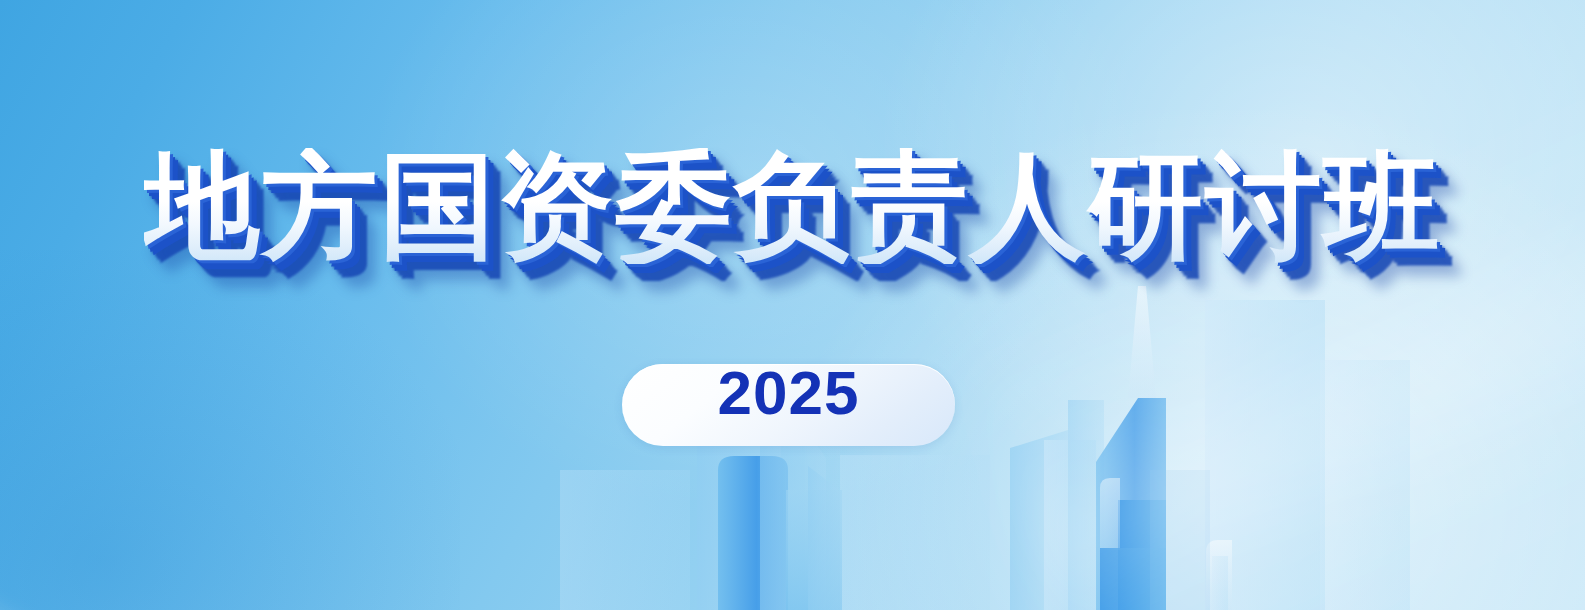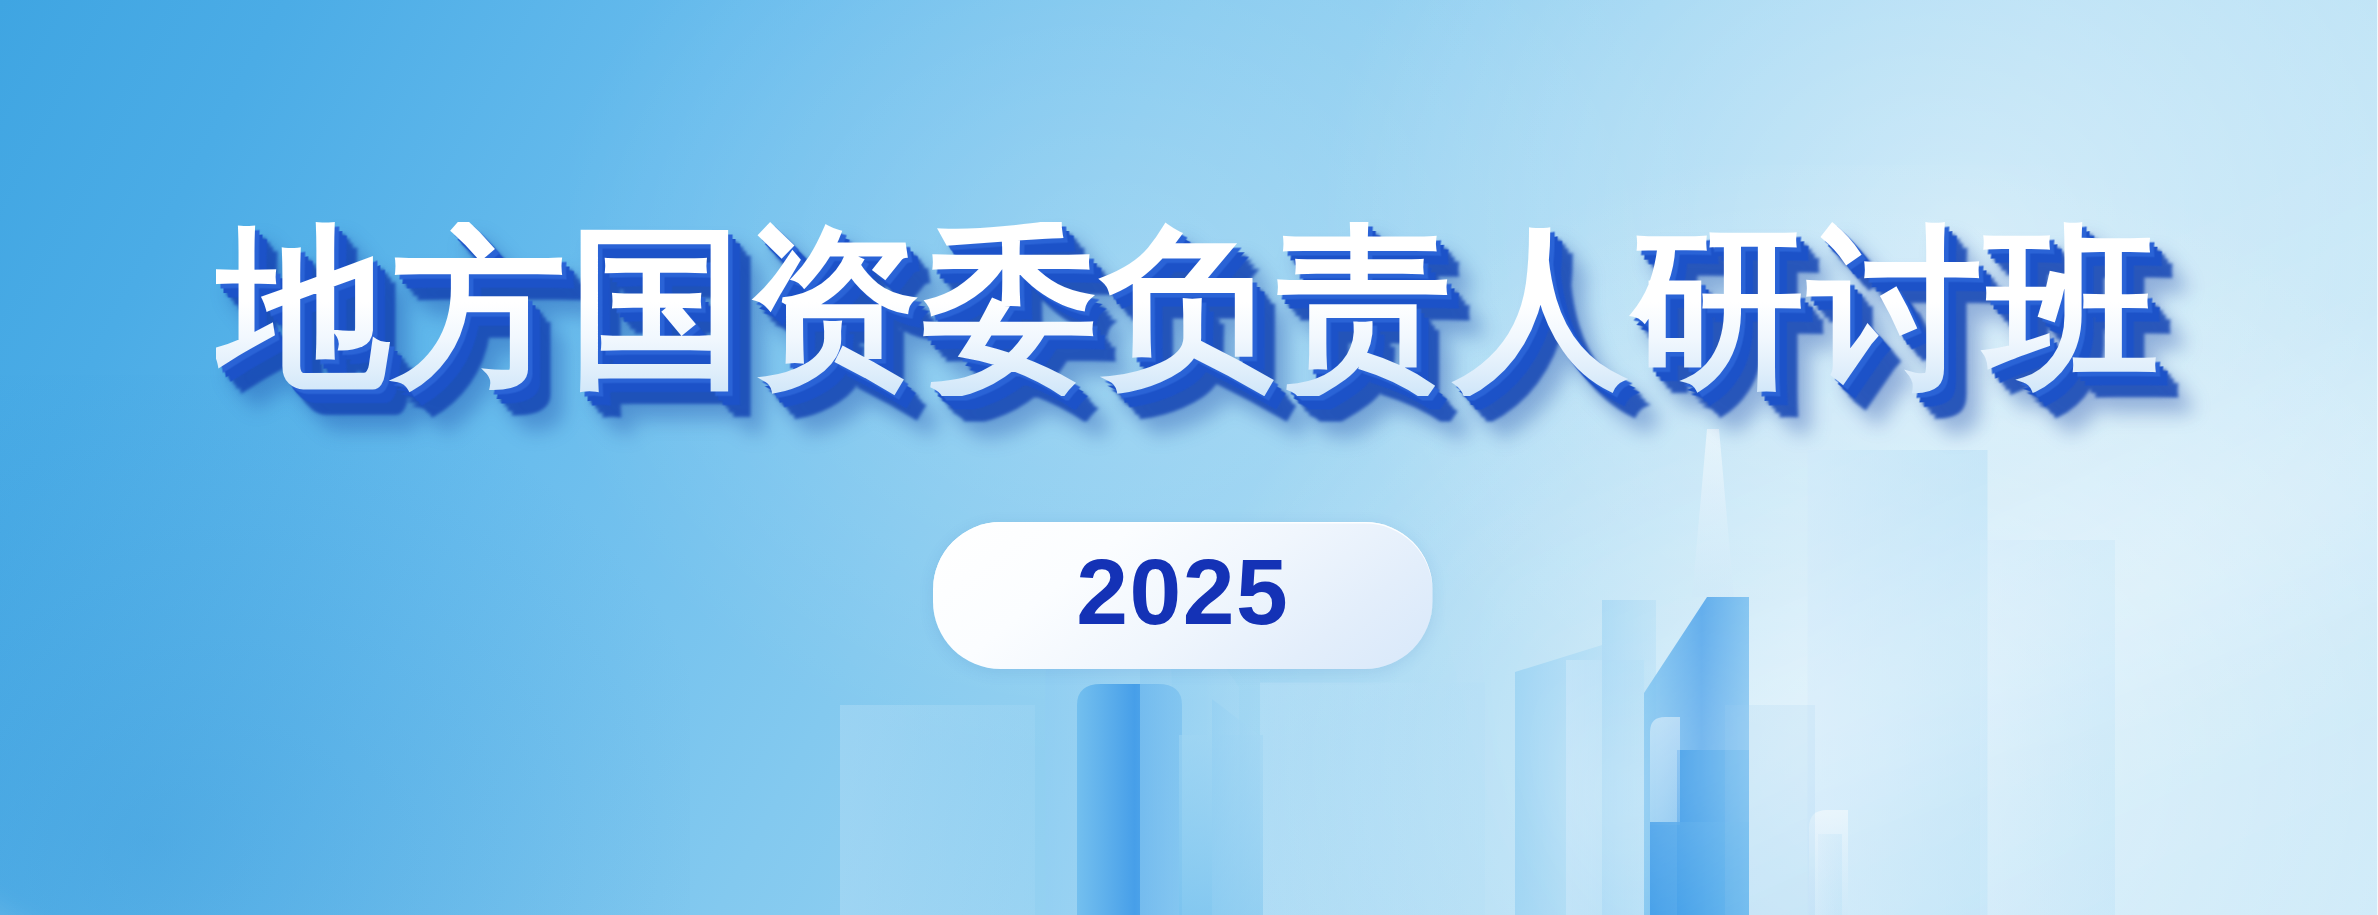"2025" .badge { align-items: center -> none; height: 98px -> 82px; top: 348px -> 364px }
